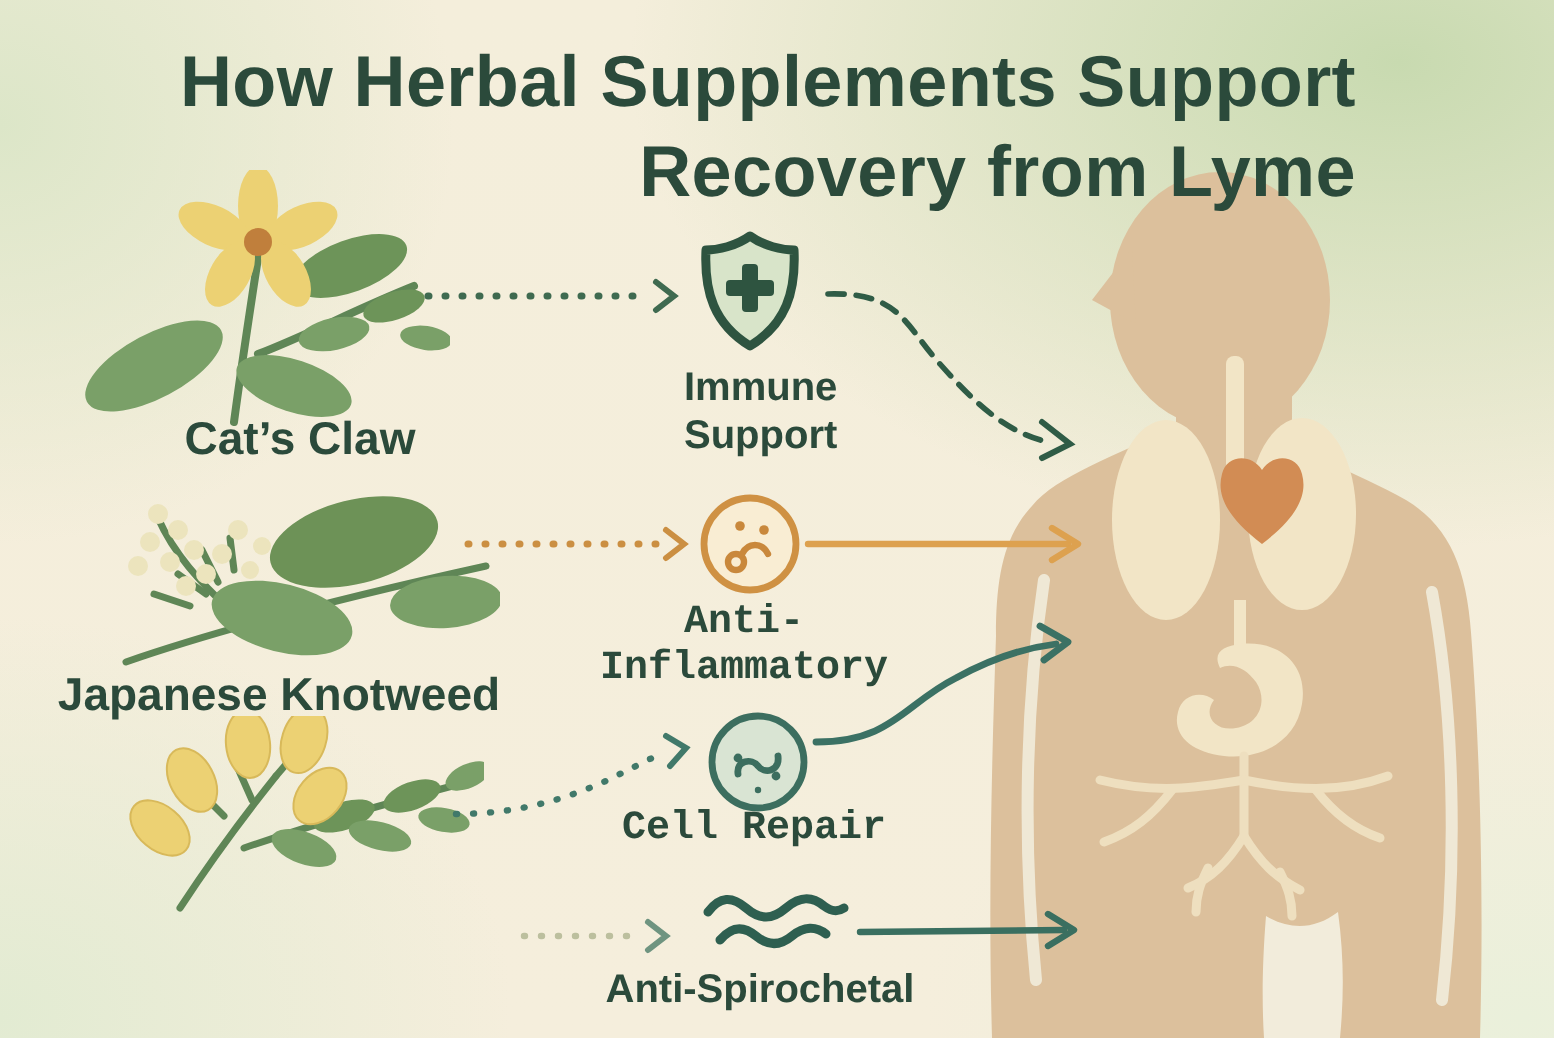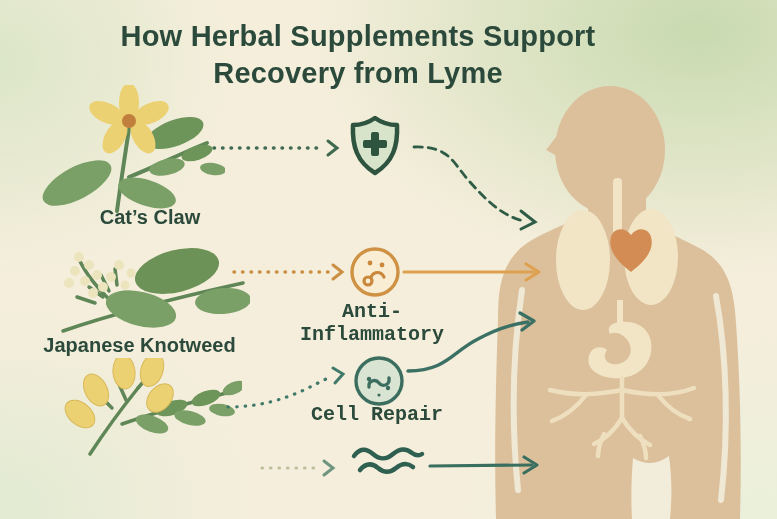"How Herbal Supplements Support" .title { font-size: 29px -> 36px; text-align: center -> right }
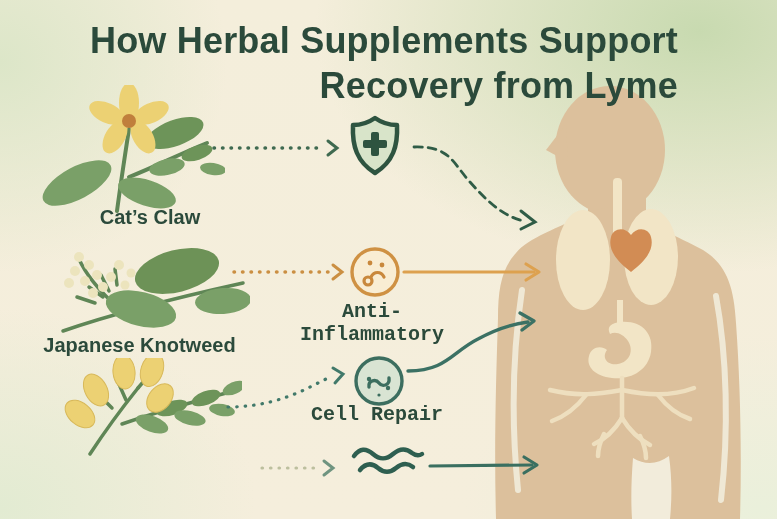"Immune" div.benefit-label { html: none -> <div>Immune Support</div> }
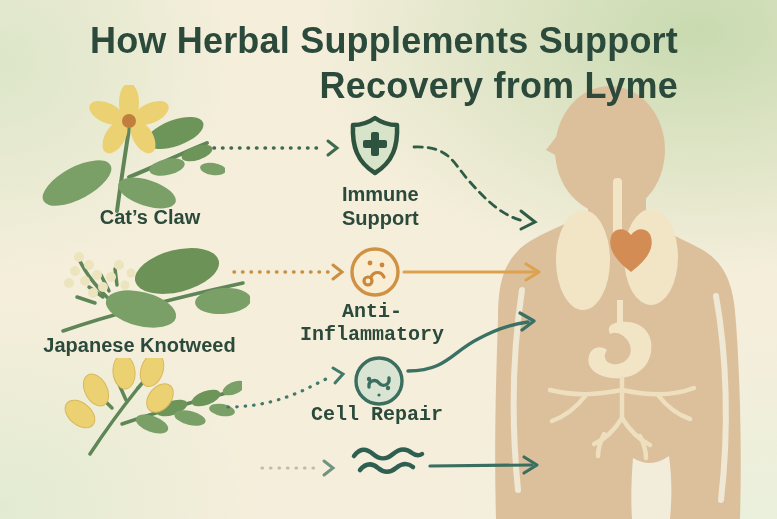"Cat’s Claw" .herb-label { font-size: 20px -> 23px }
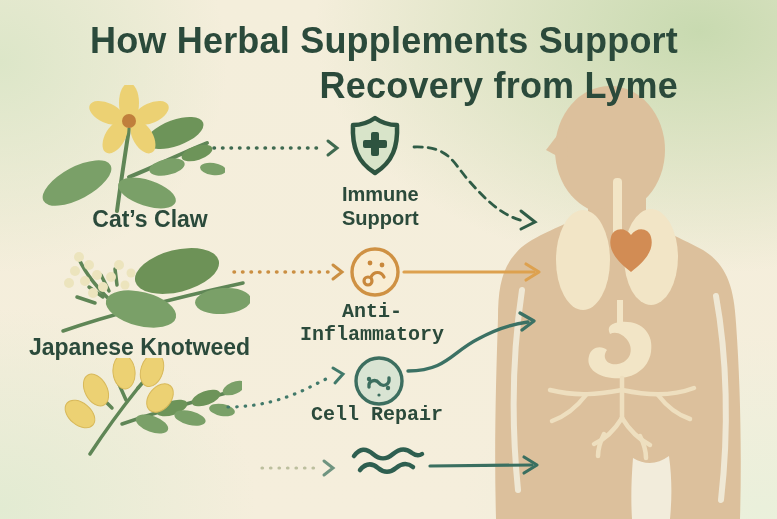"Anti-Spirochetal" div.benefit-label { html: none -> <div>Anti-Spirochetal</div> }
